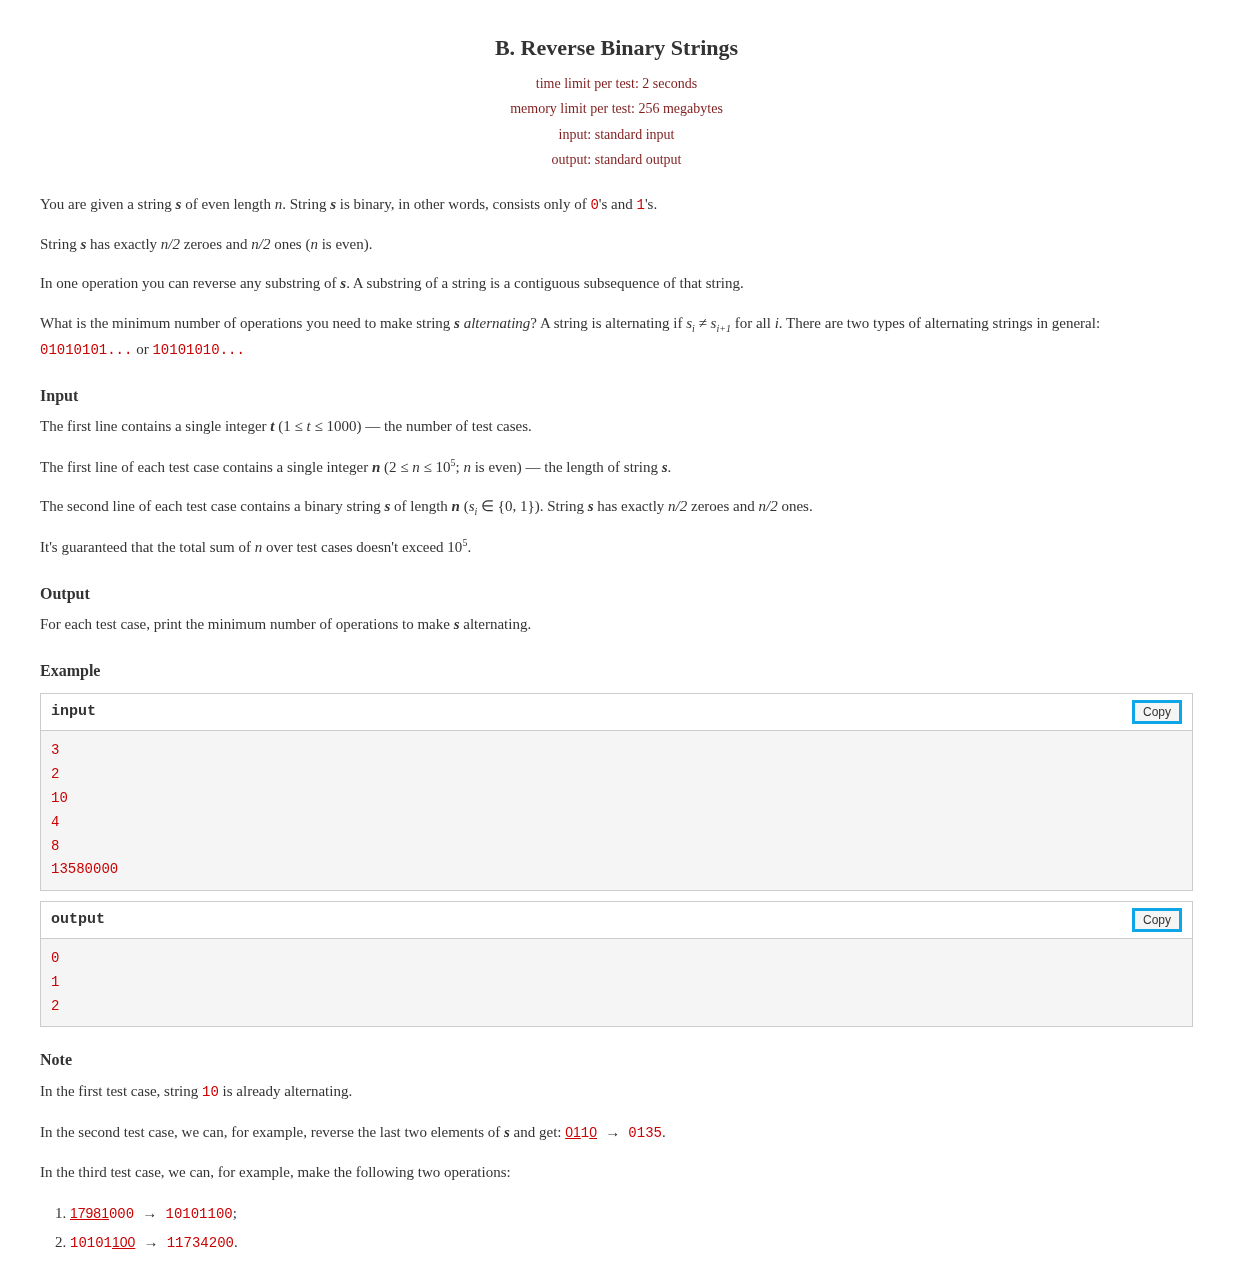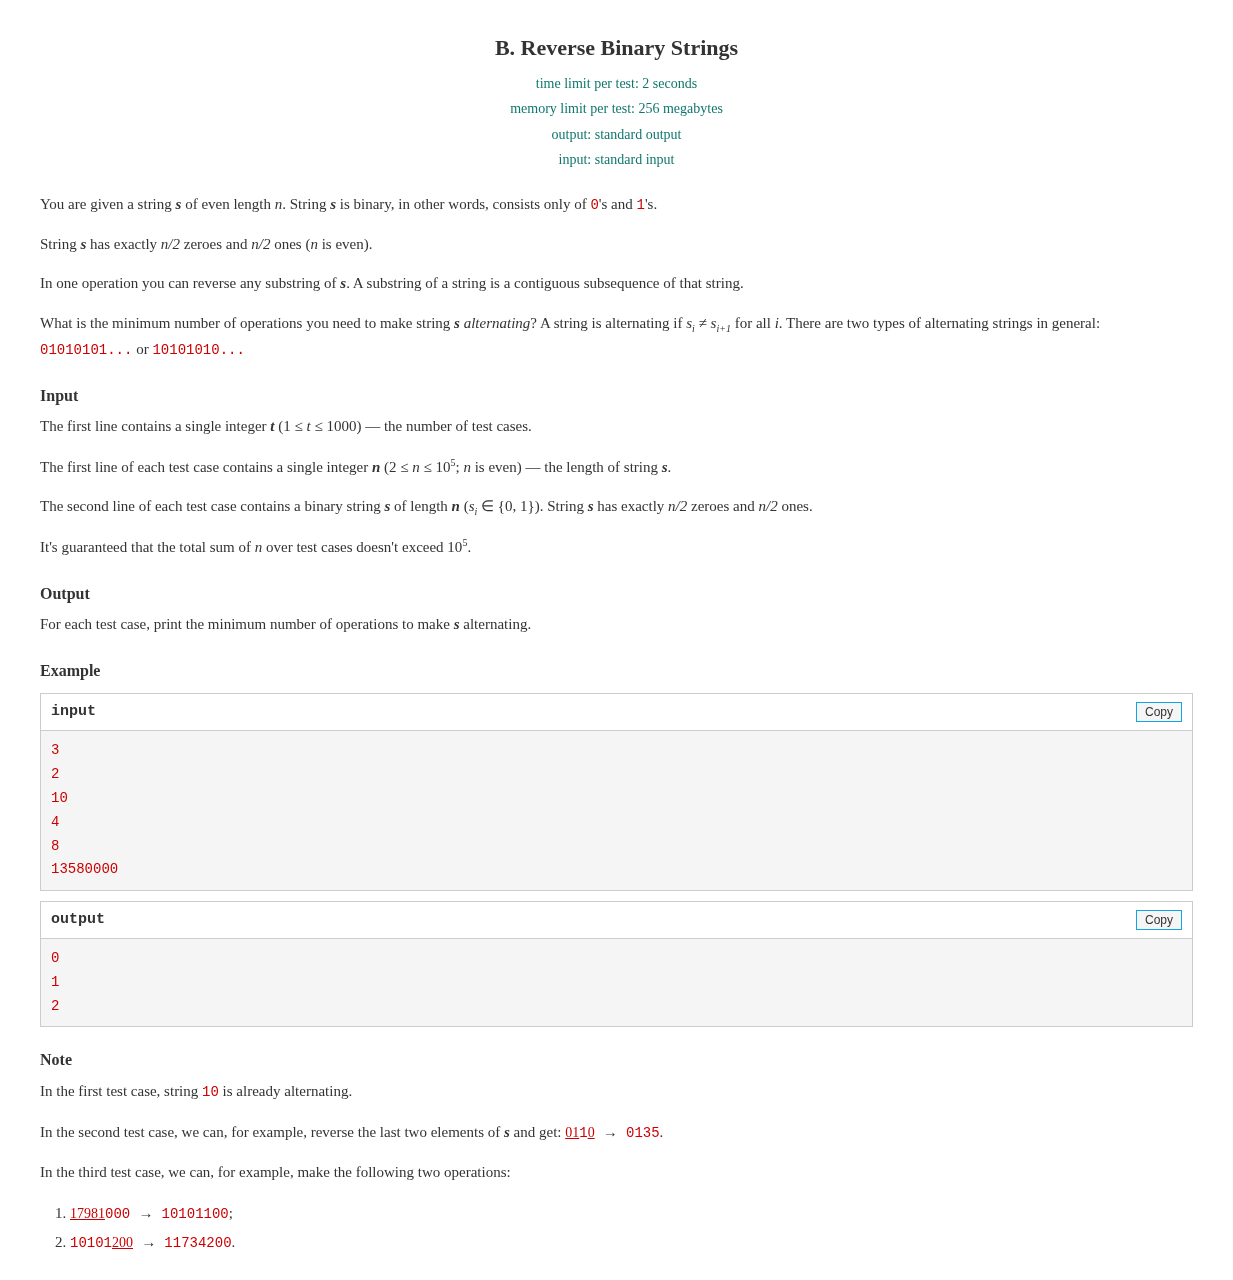"time limit per test: 2" .meta { color: #0f766e -> #7f1d1d }
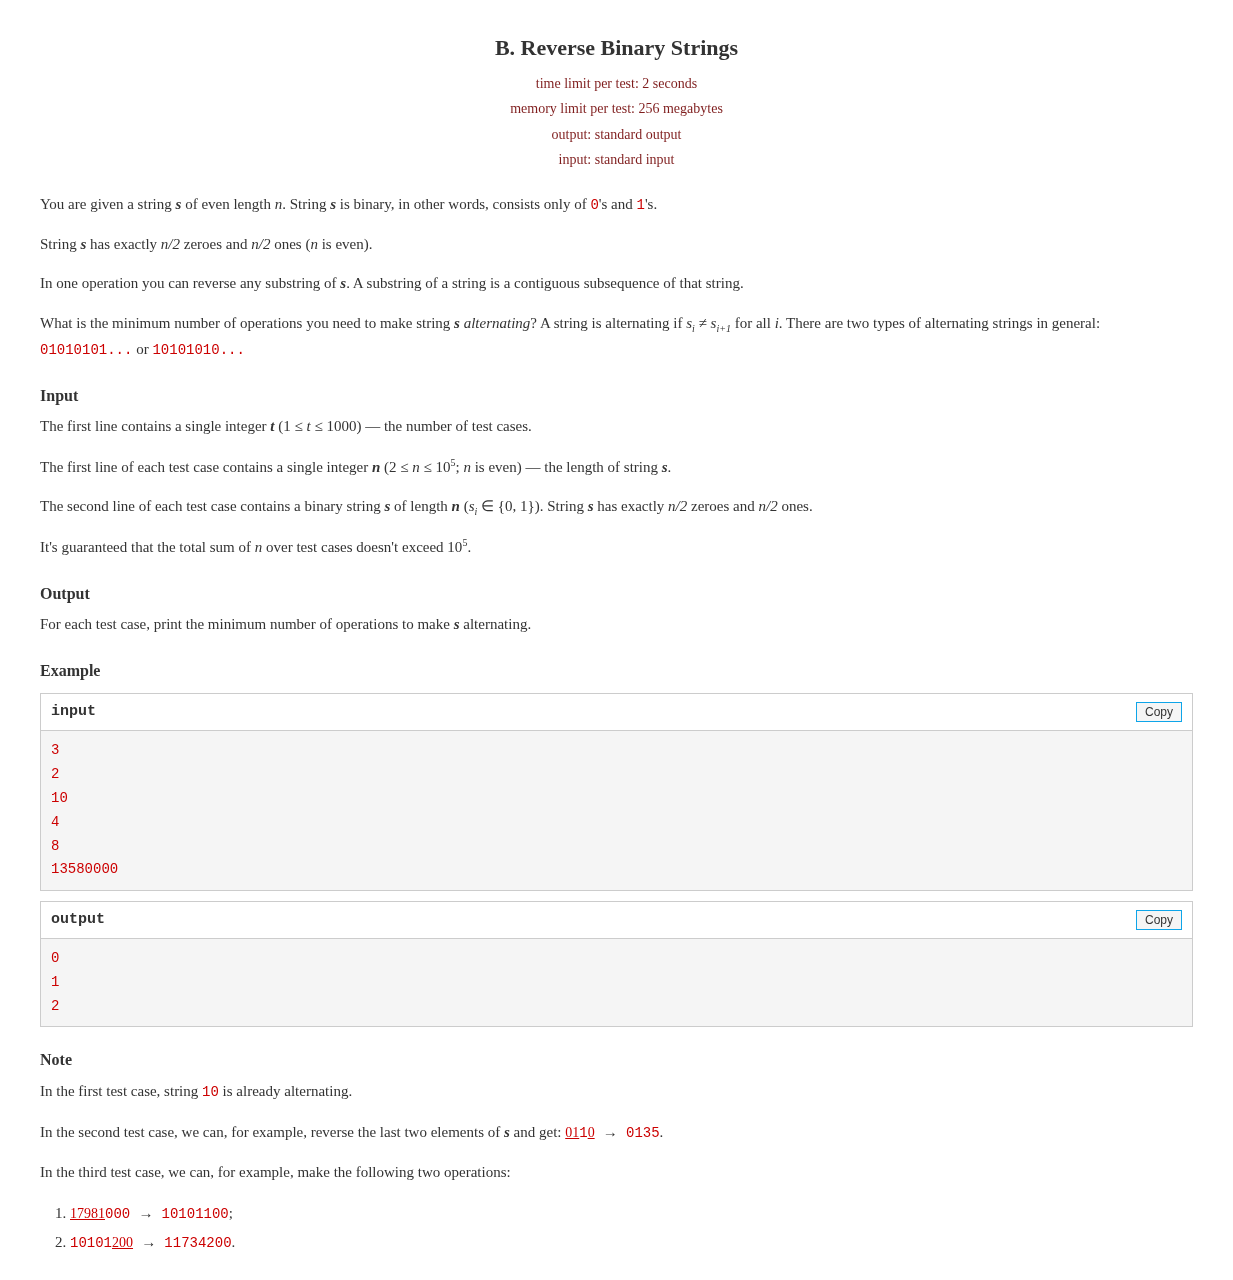"output: standard output" div { order: before "input: standard input" -> after "input: standard input" }
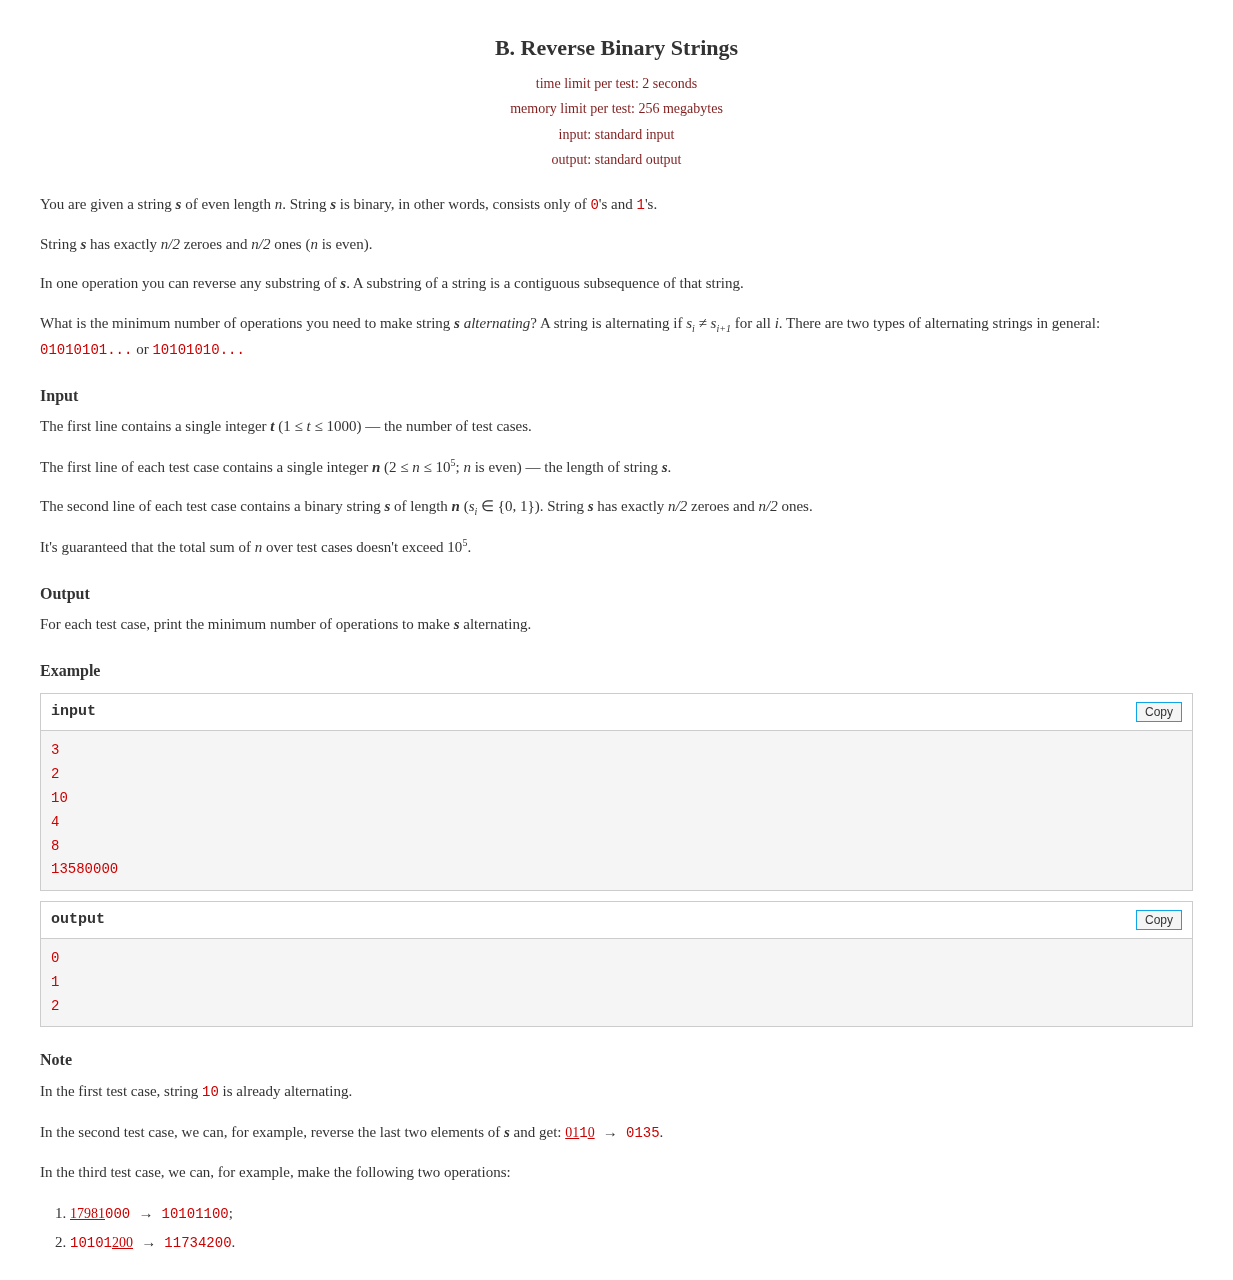"Copy" .copy-btn { border: 1px solid #0ea5e9 -> 3px solid #0ea5e9 }
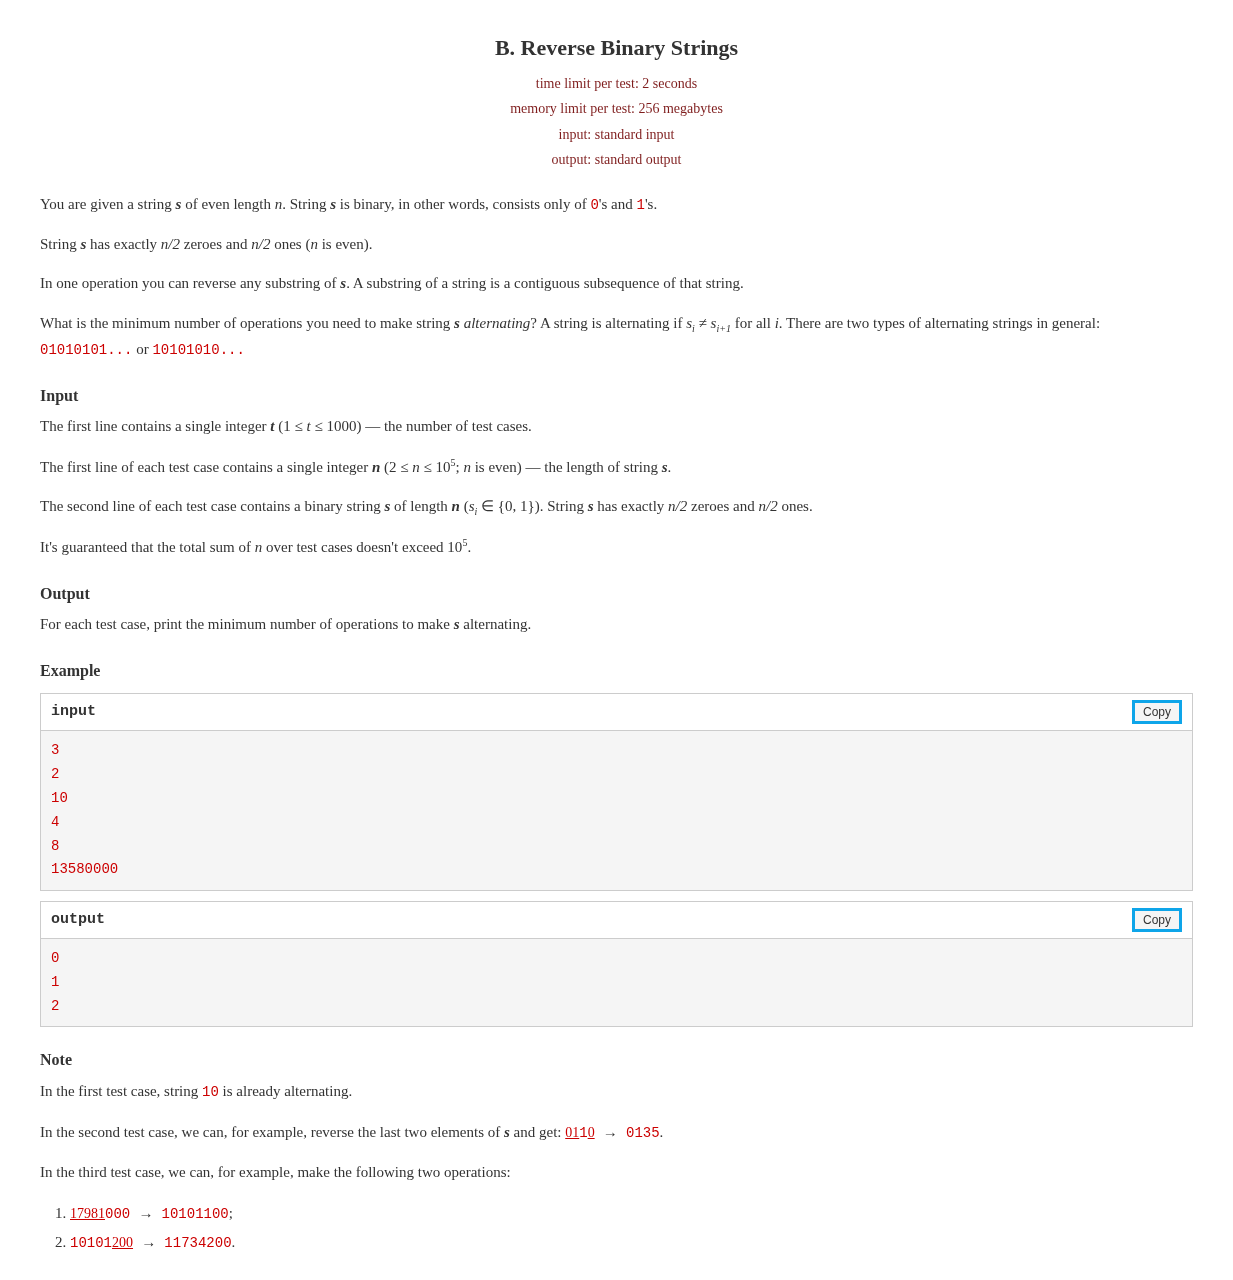"01" .underline-code { font-family: Liberation Serif, serif -> Liberation Sans, sans-serif }
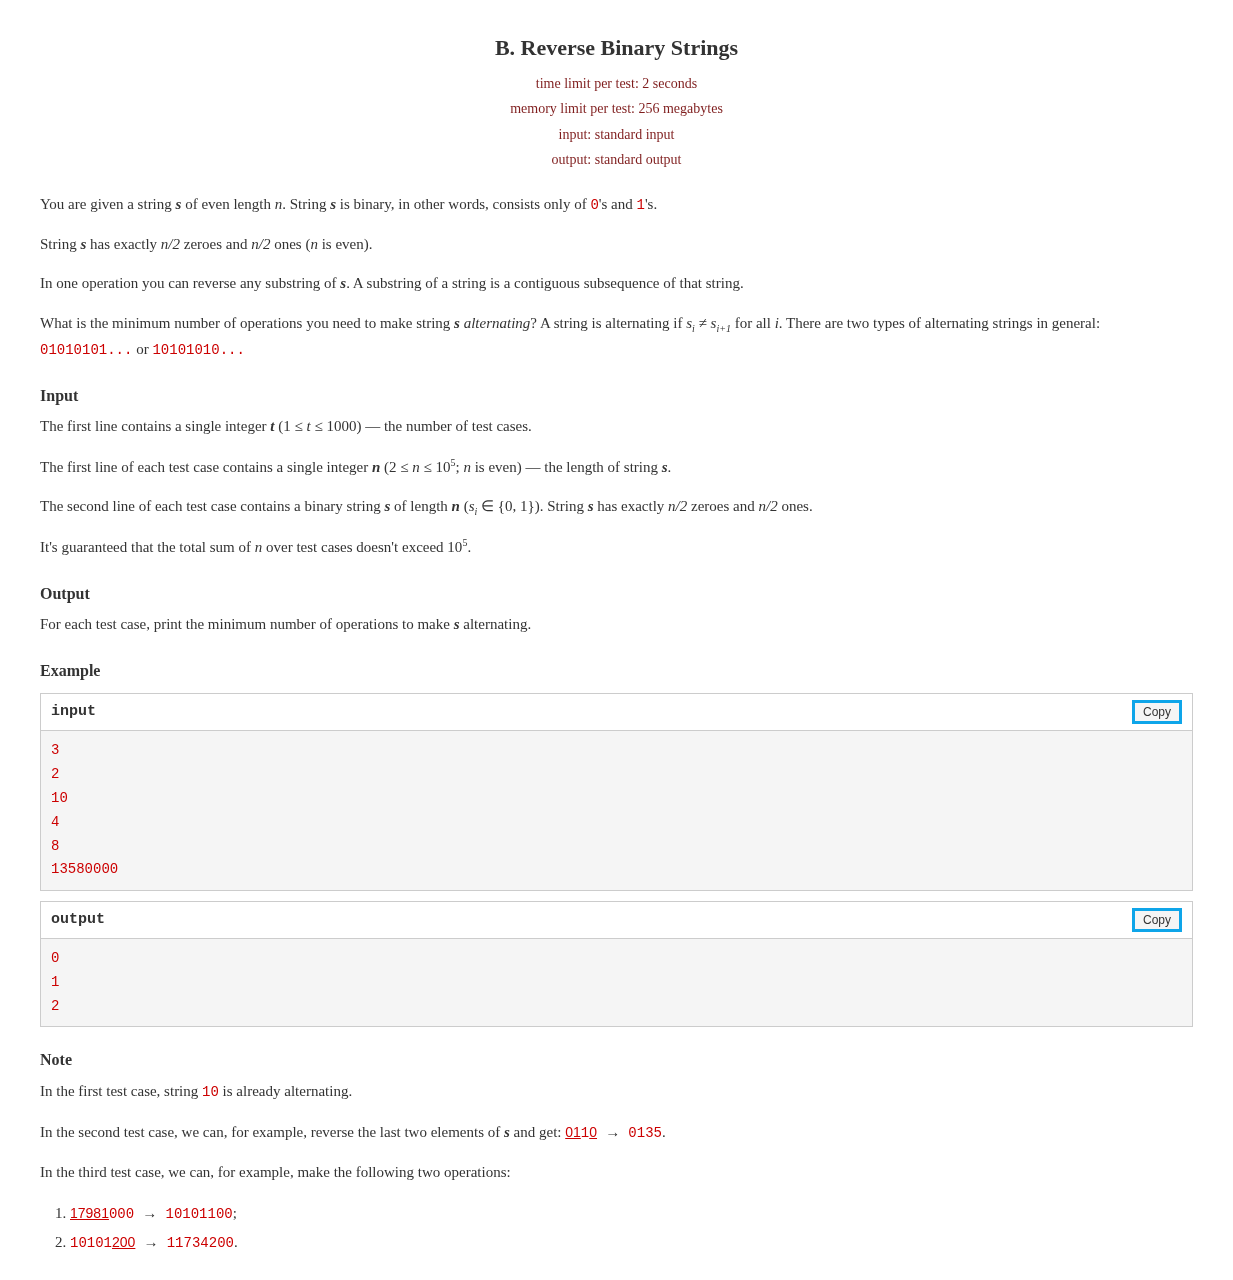"200" span.underline-code { text: 200 -> 100 }
